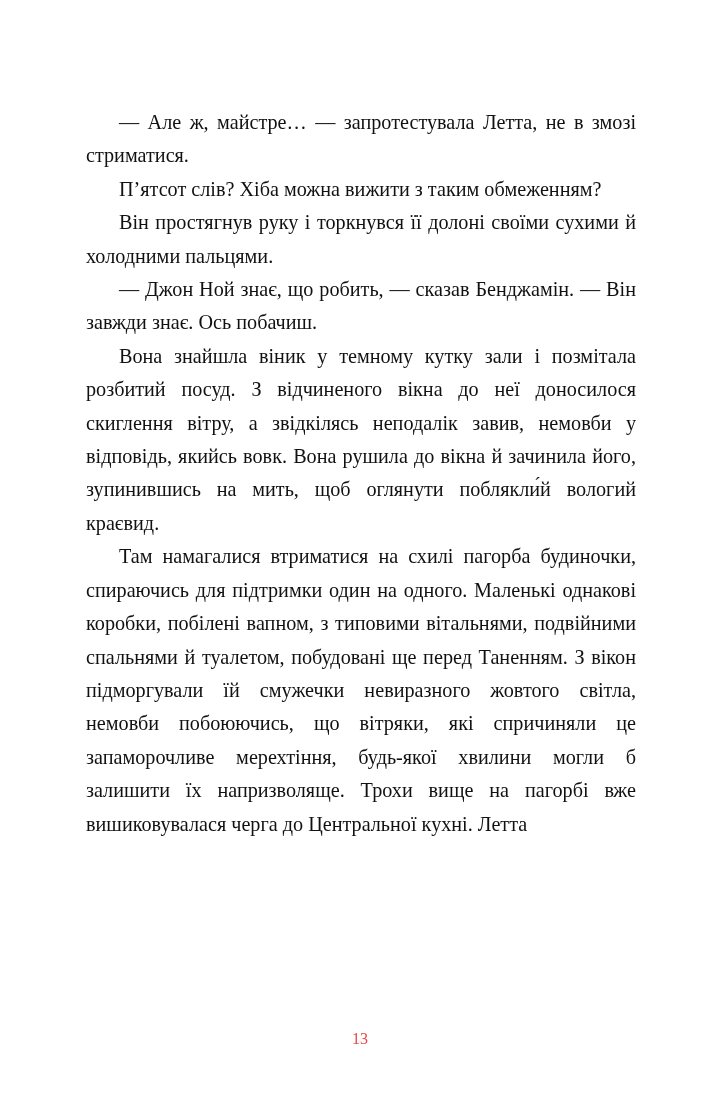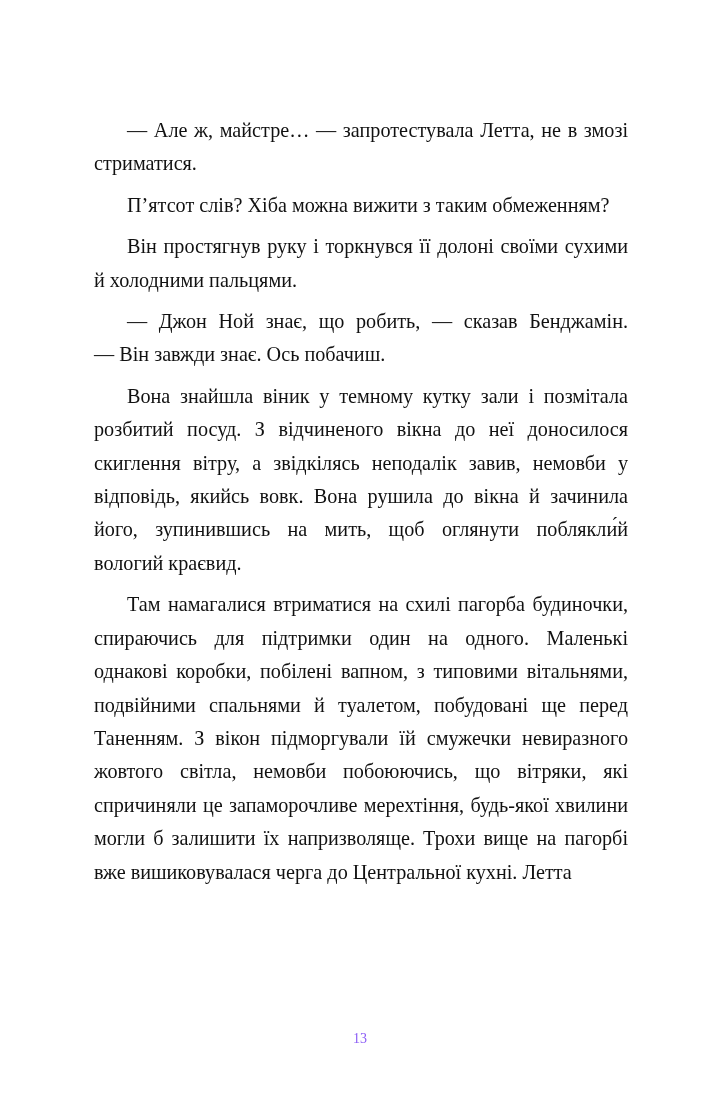"— Але ж, майстре… —" .body-text p { margin: 8px -> 0 }
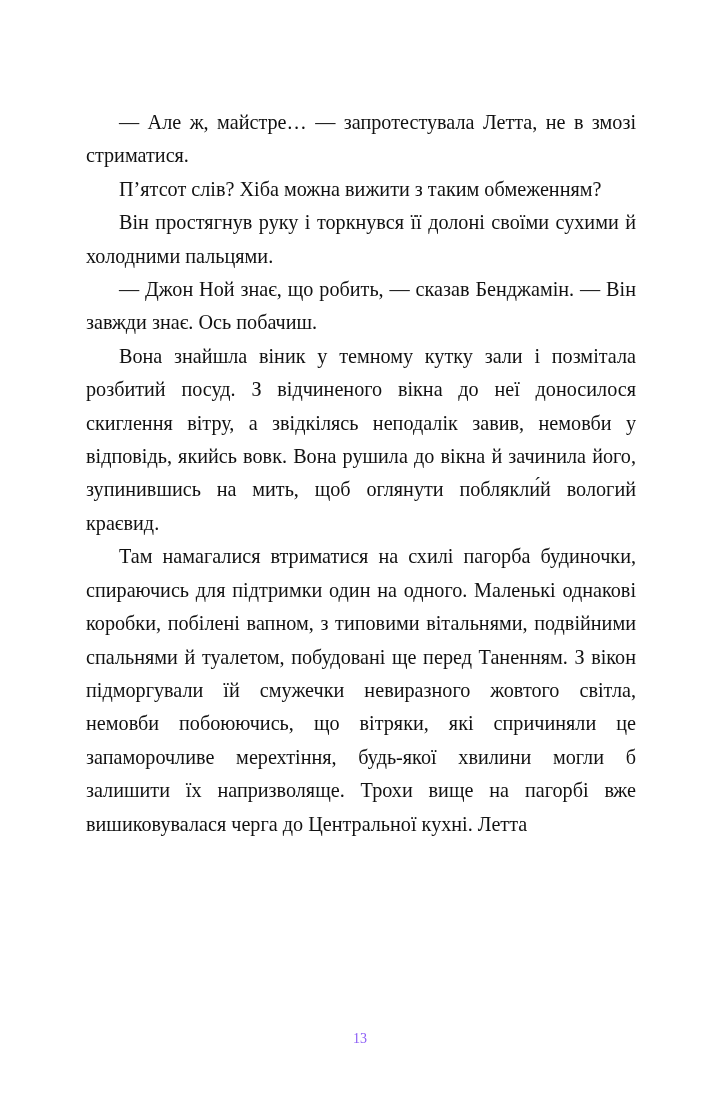"13" .page-number { color: #8b5cf6 -> #ef4444; font-size: 14px -> 16px }
